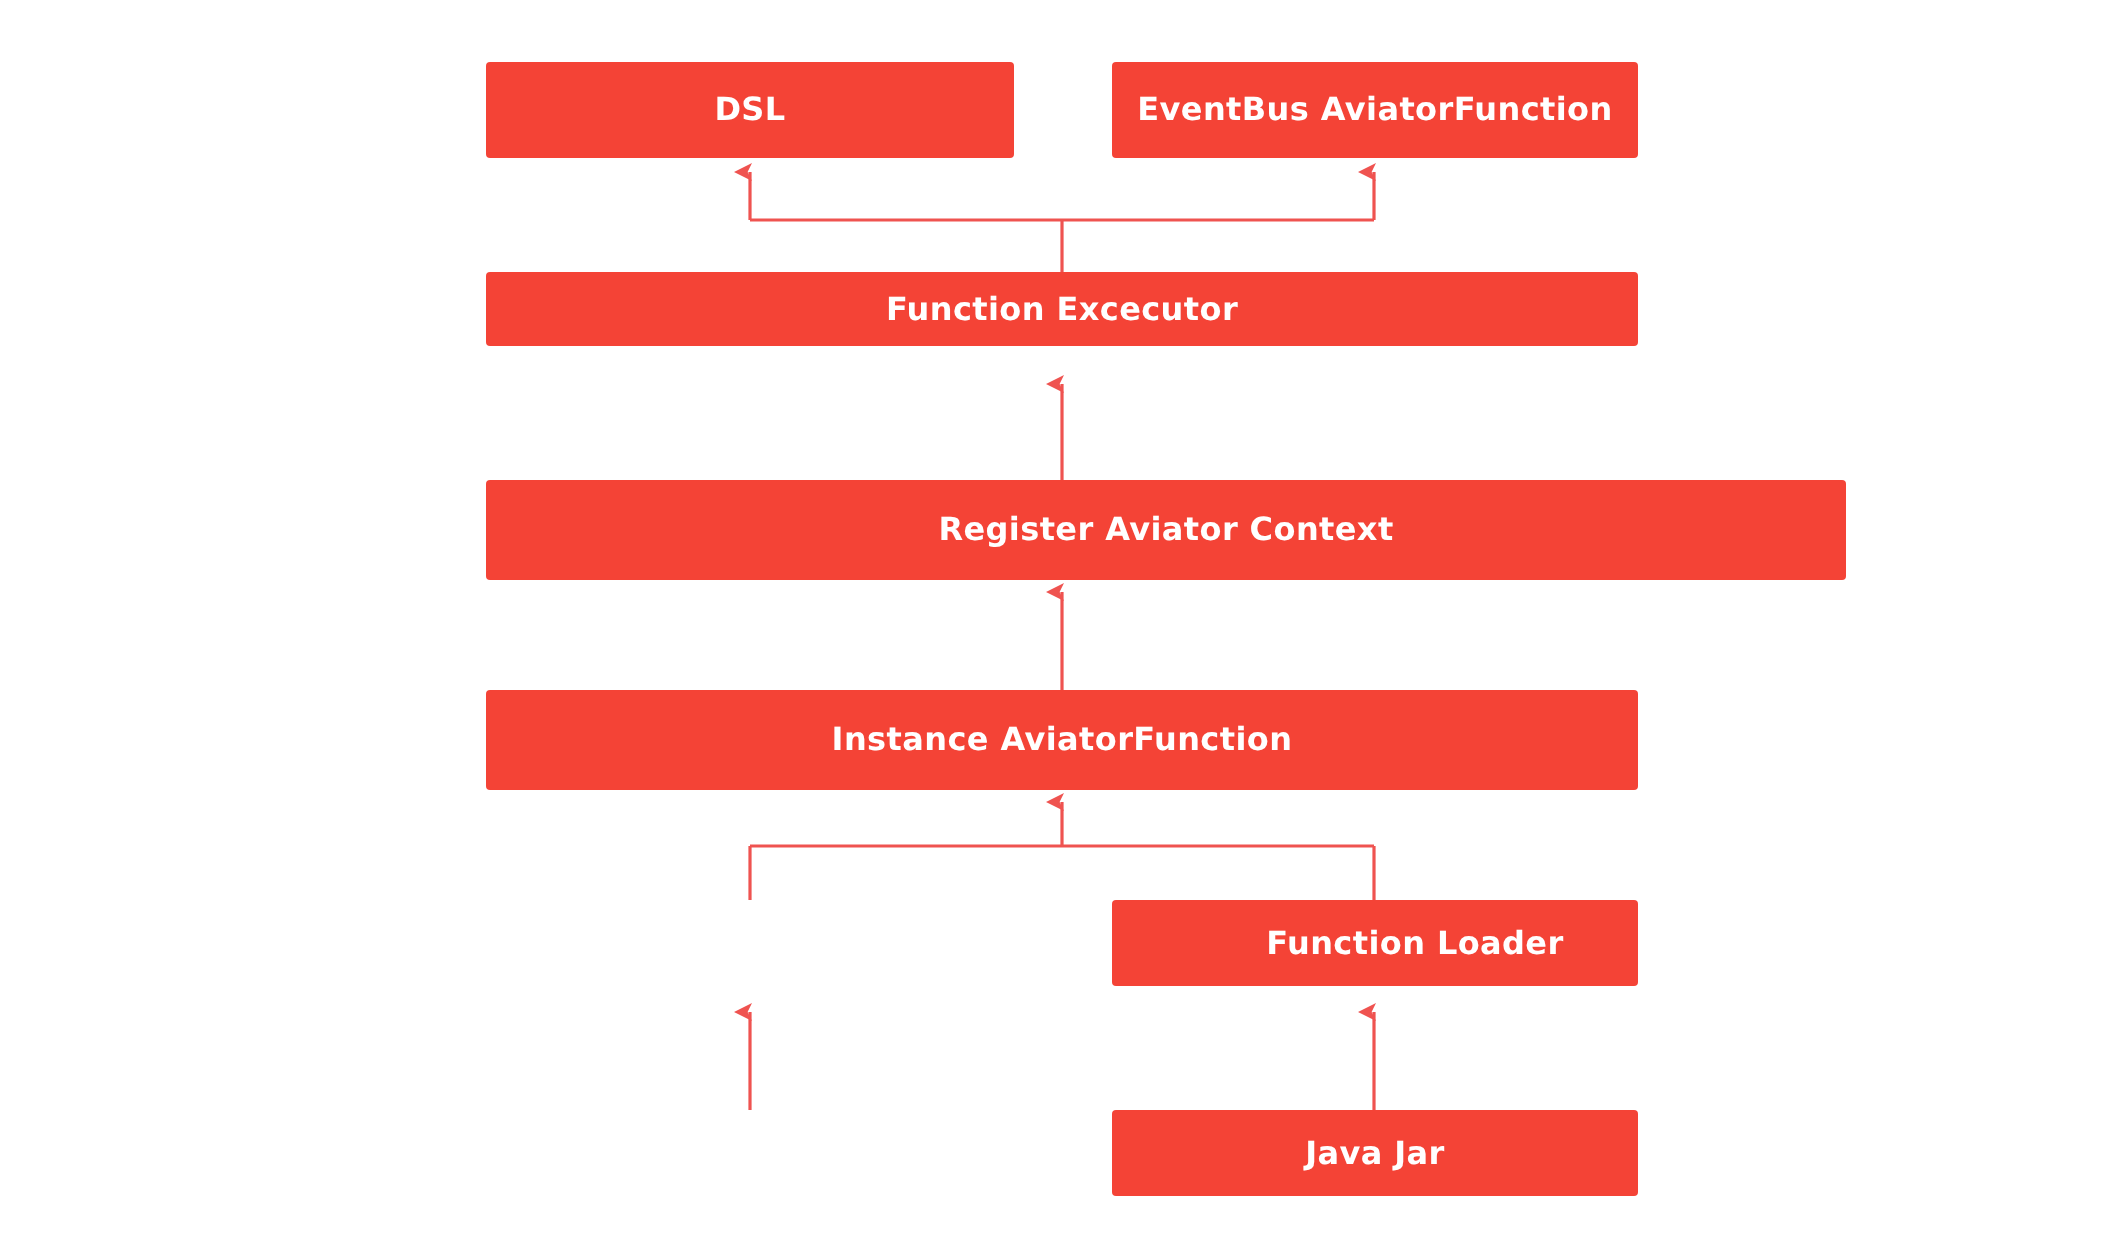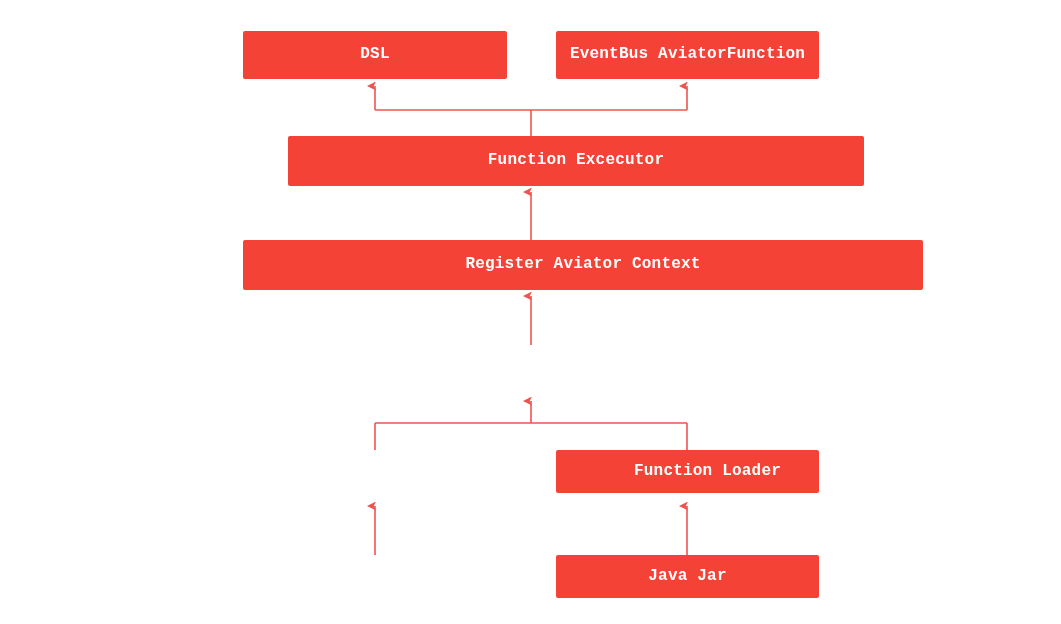"DSL" .node-label { font-family: Liberation Mono, monospace -> none }
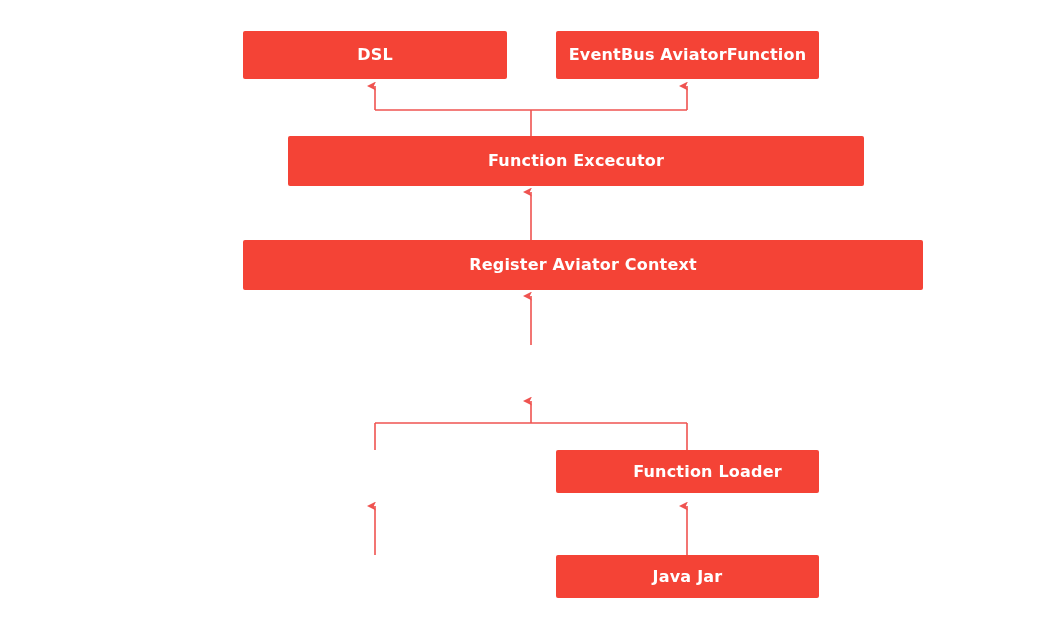"Function Excecutor" div.node { height: 50px -> 37px; margin-left: 45px -> none }
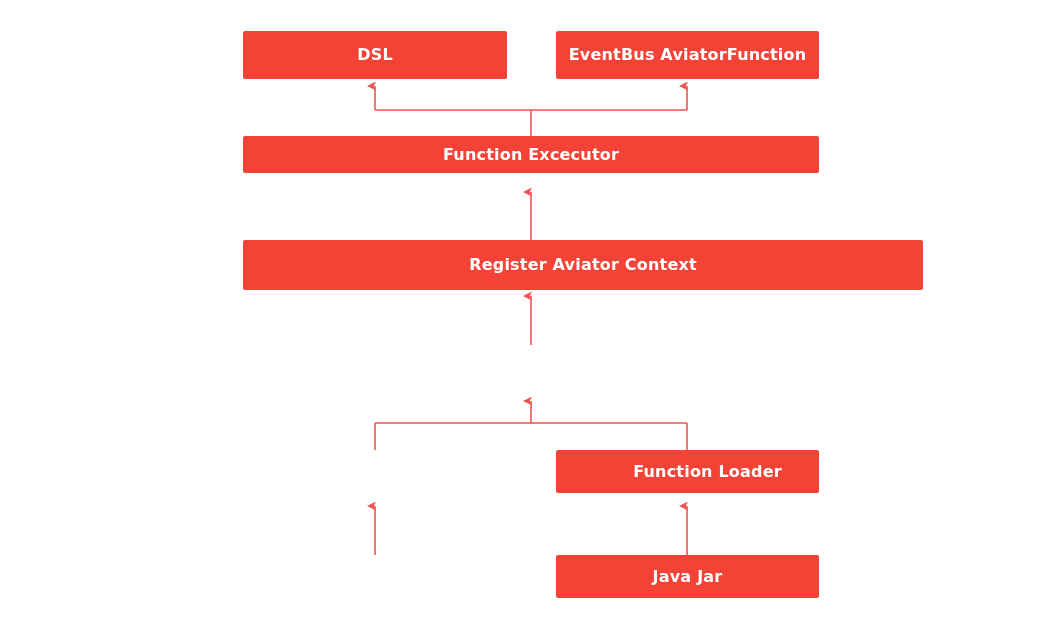"Instance AviatorFunction" div.node { html: none -> <div> <span>Instance AviatorFunction</span> </div> }
